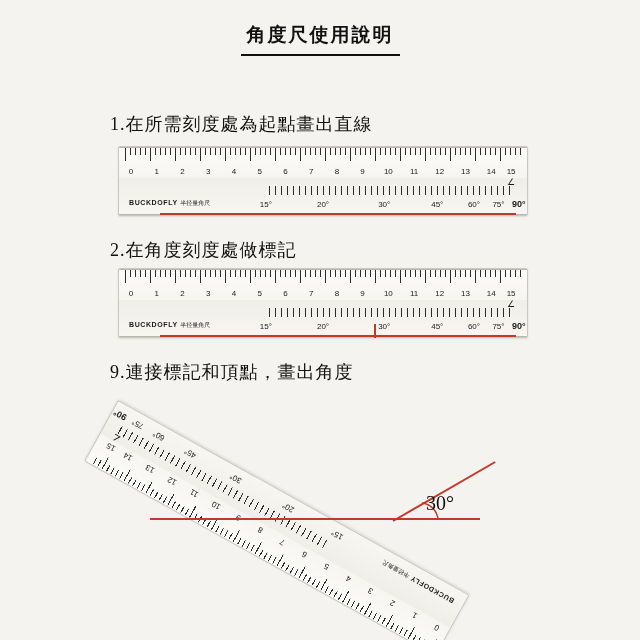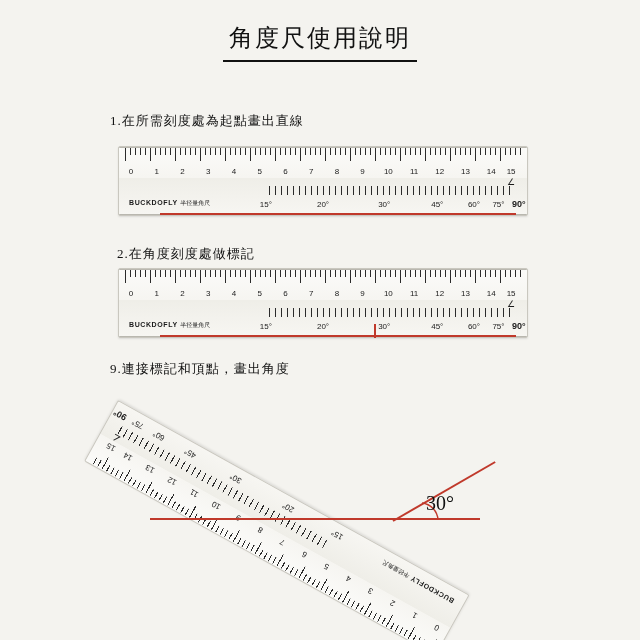"角度尺使用說明" .title { font-size: 24px -> 19px; font-weight: normal -> bold }
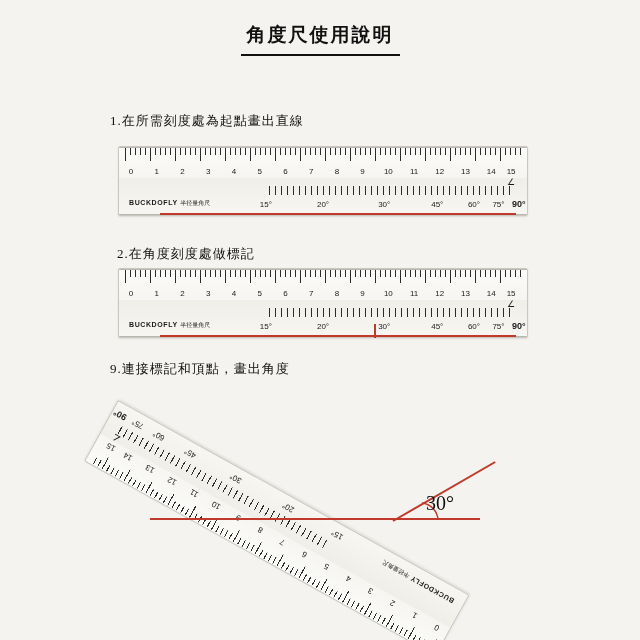"1.在所需刻度處為起點畫出直線" .step-label { font-size: 13px -> 18px }
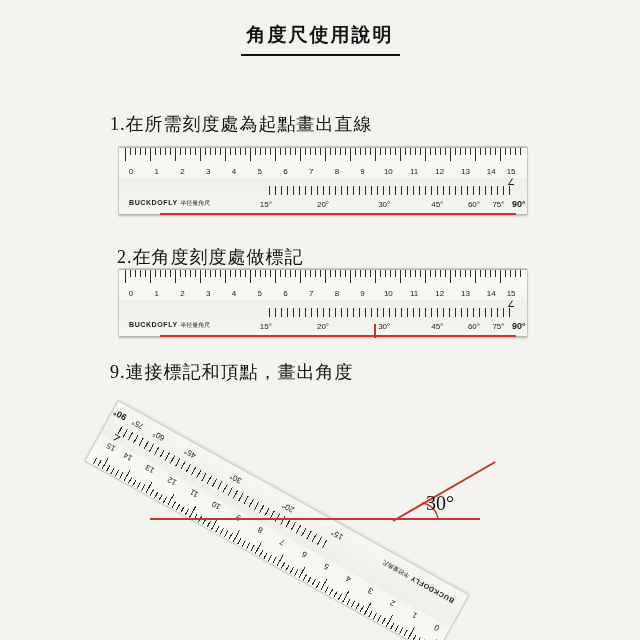"2.在角度刻度處做標記" #step2-label { left: 117px -> 110px; margin-top: 7px -> none }
